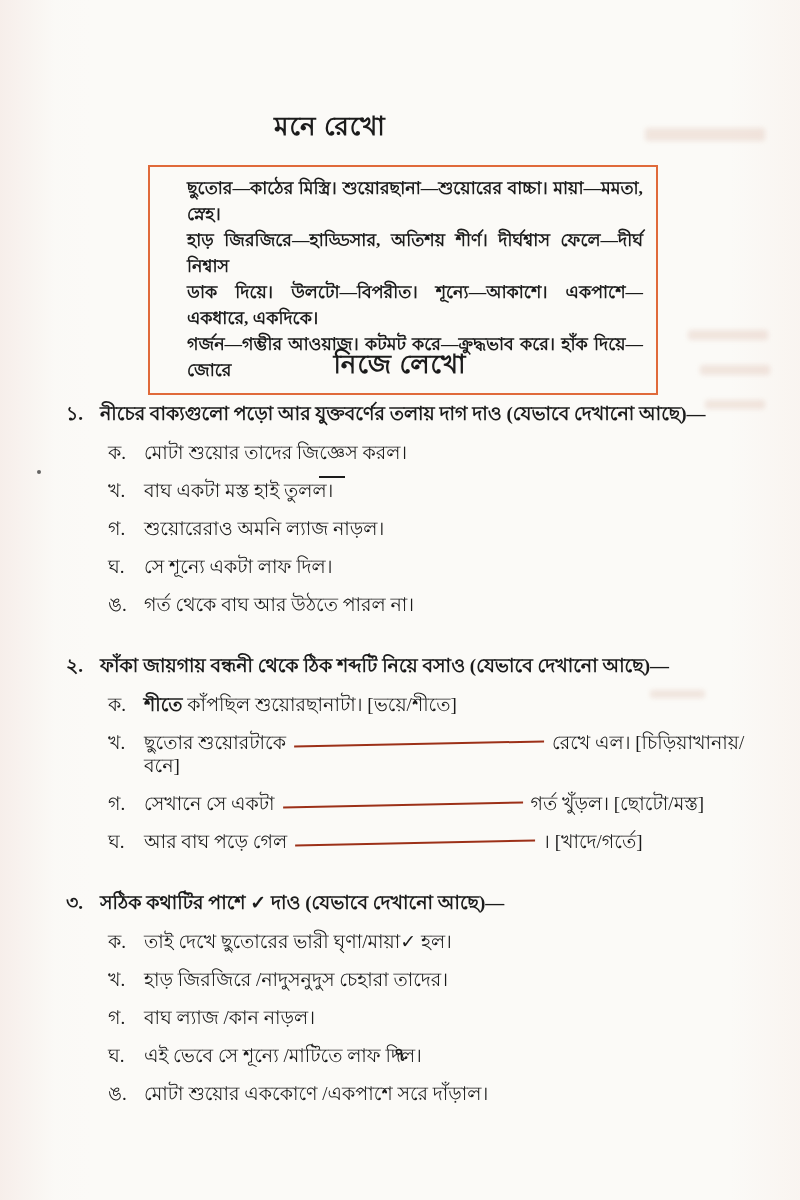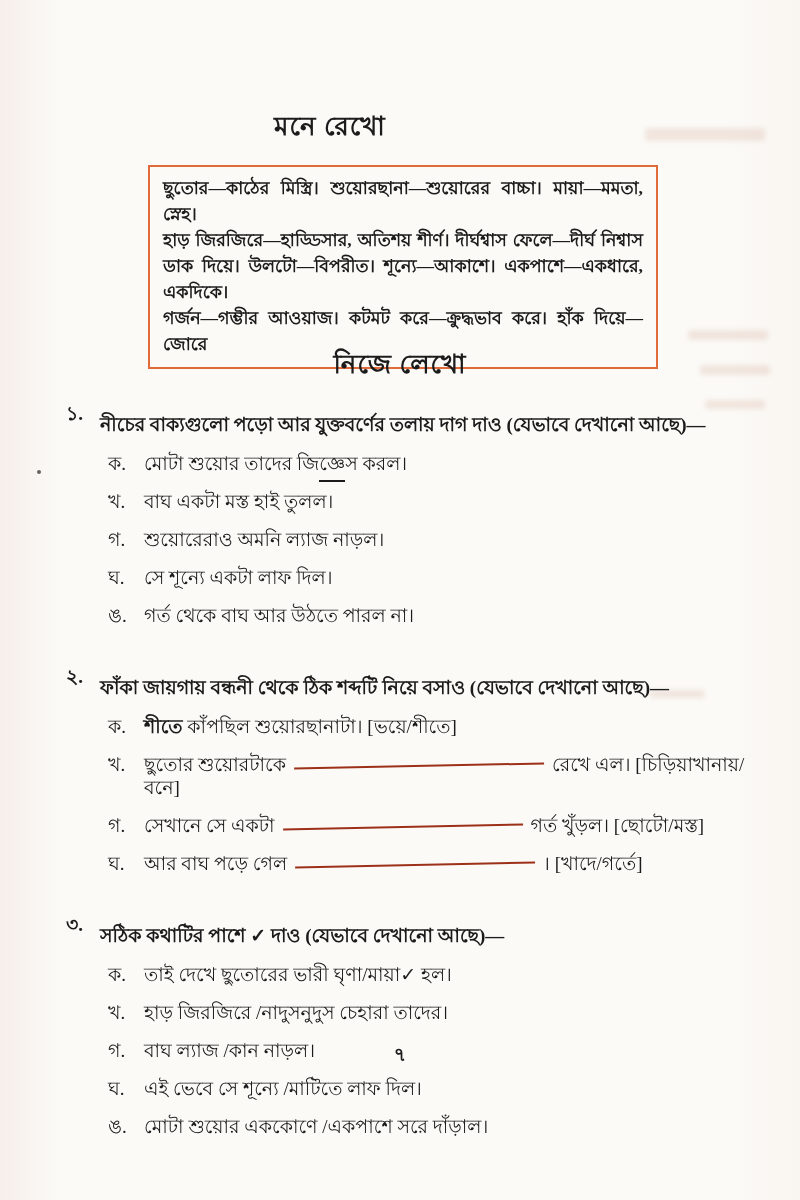"ছুতোর—কাঠের মিস্ত্রি।" .vocab-line { margin-left: none -> 24px }
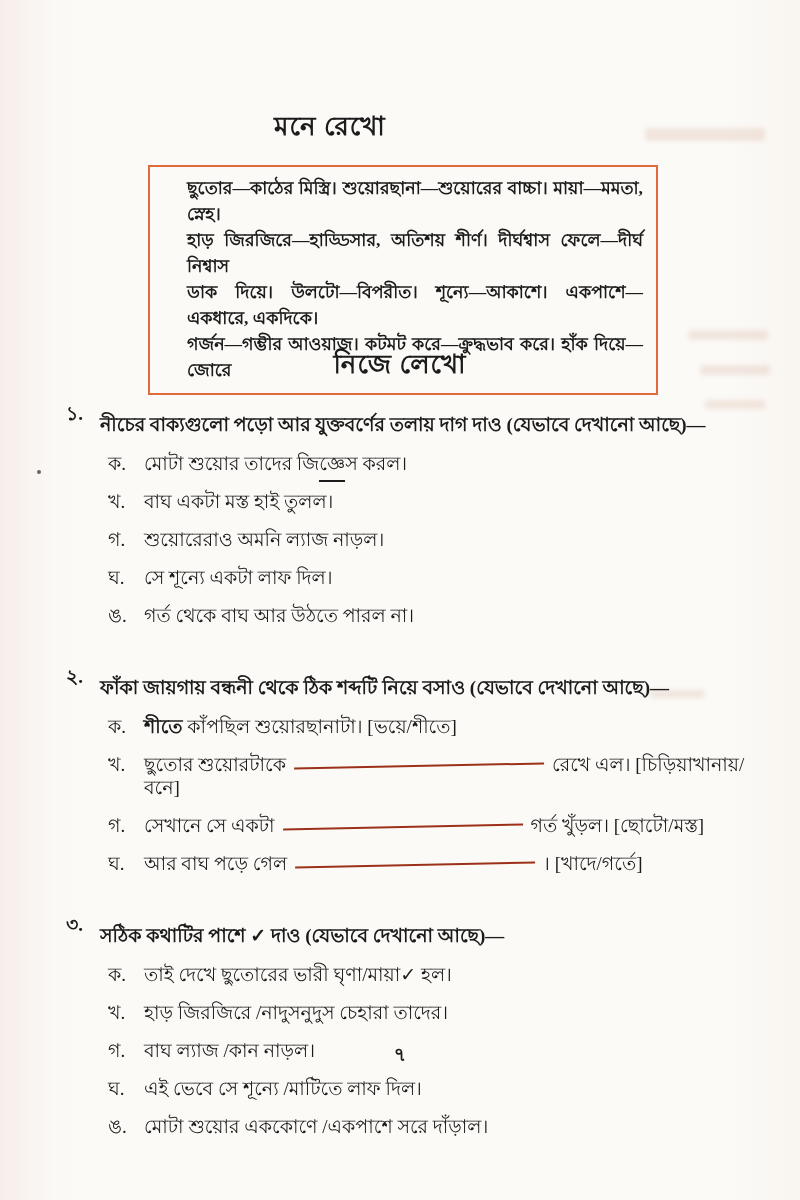"নীচের বাক্যগুলো পড়ো আর যুক্তবর্ণের" .q-text { margin-top: 11px -> none }
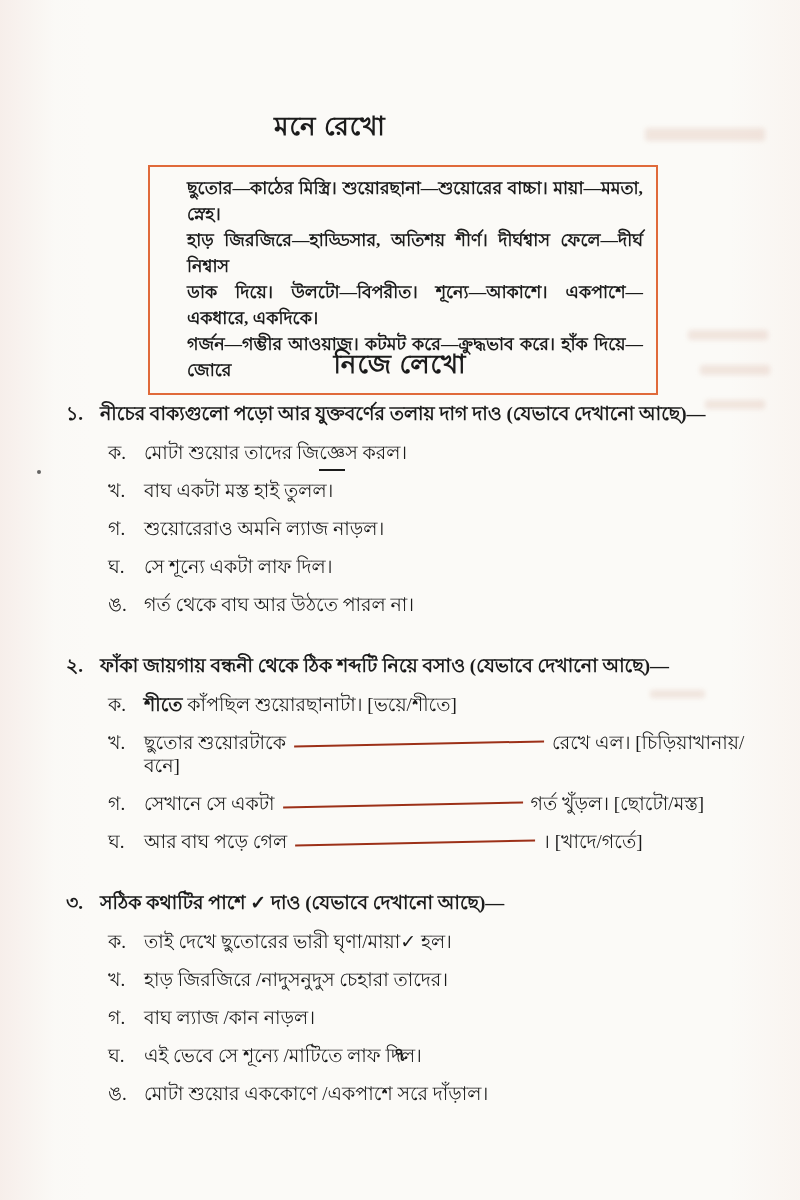"জ্ঞে" .u-mark { padding-bottom: 6px -> 13px }
